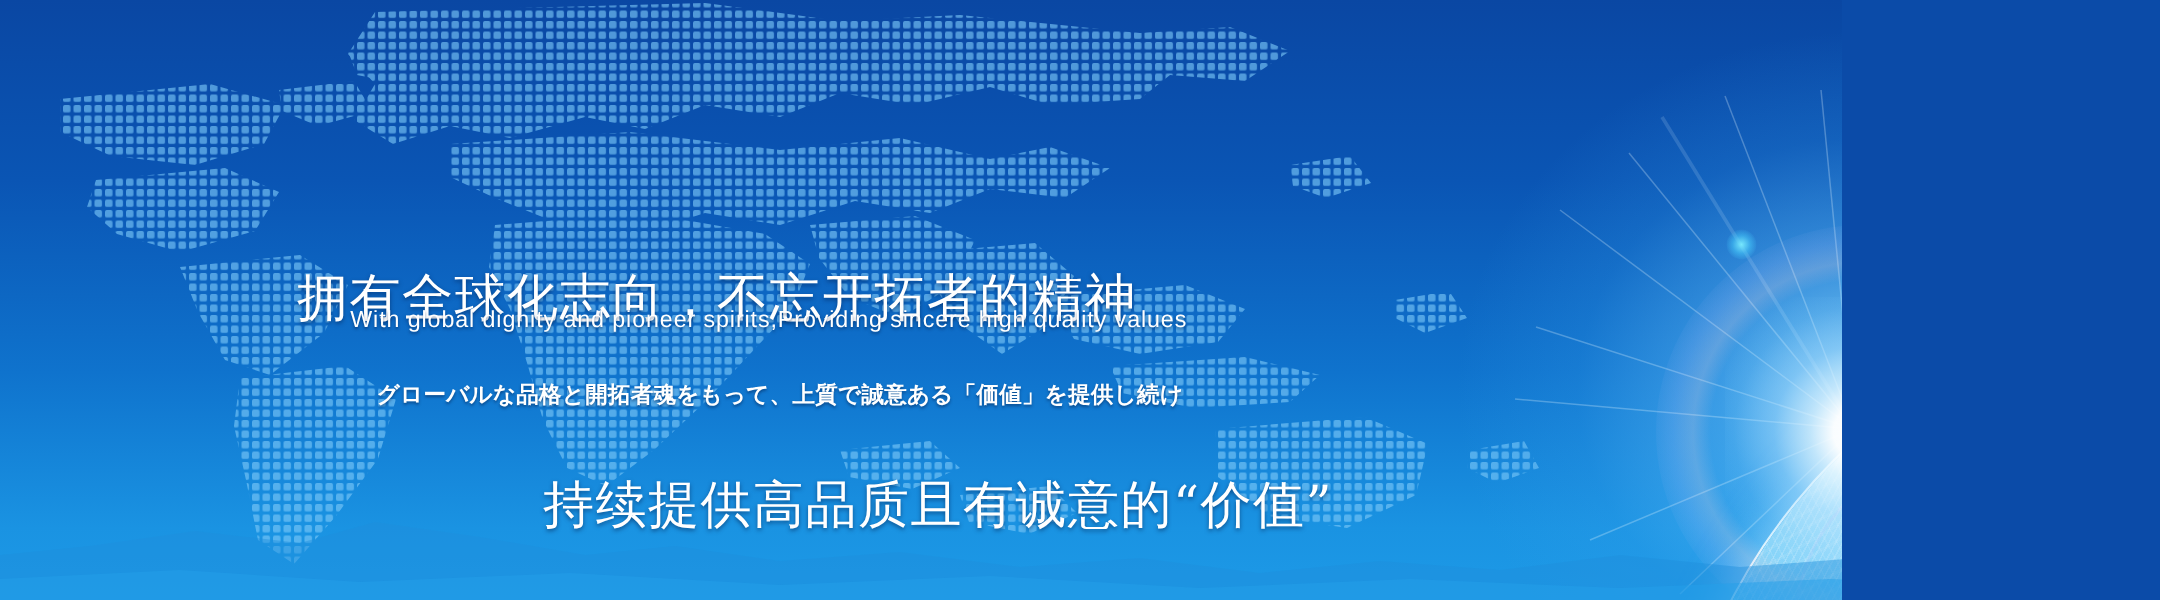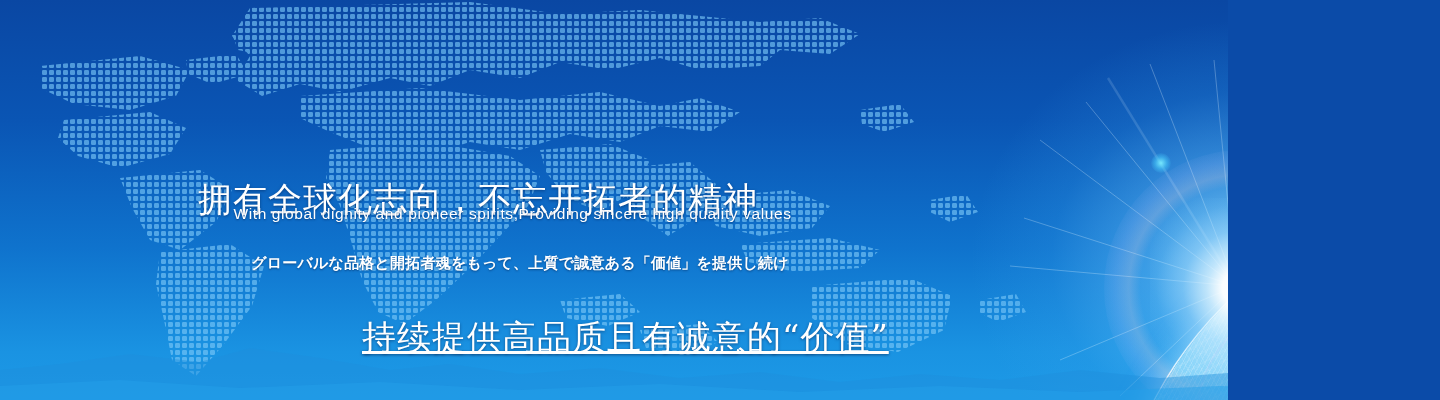"持续提供高品质且有诚意的“价值”" .headline .l2 { text-decoration: underline -> none }
